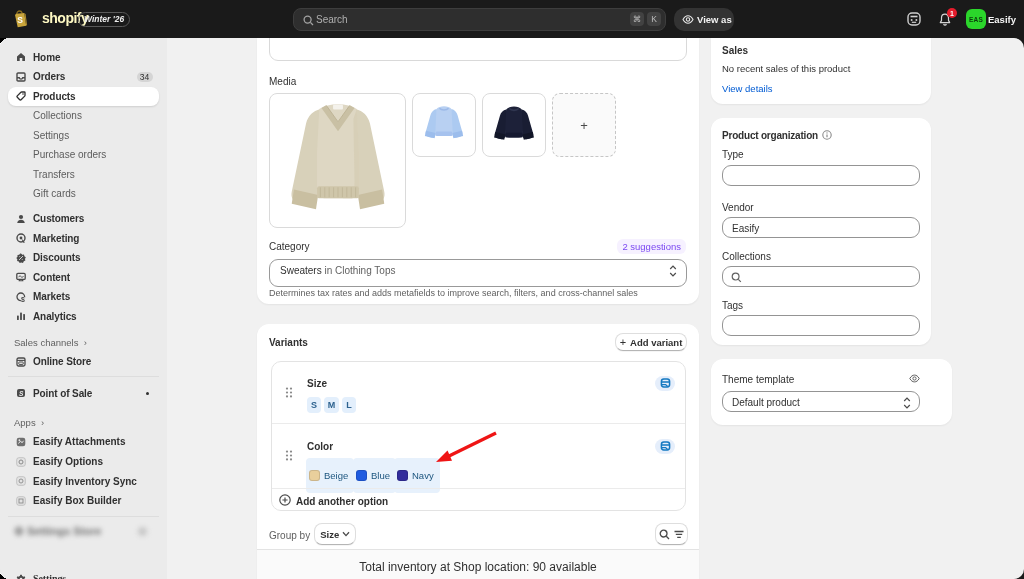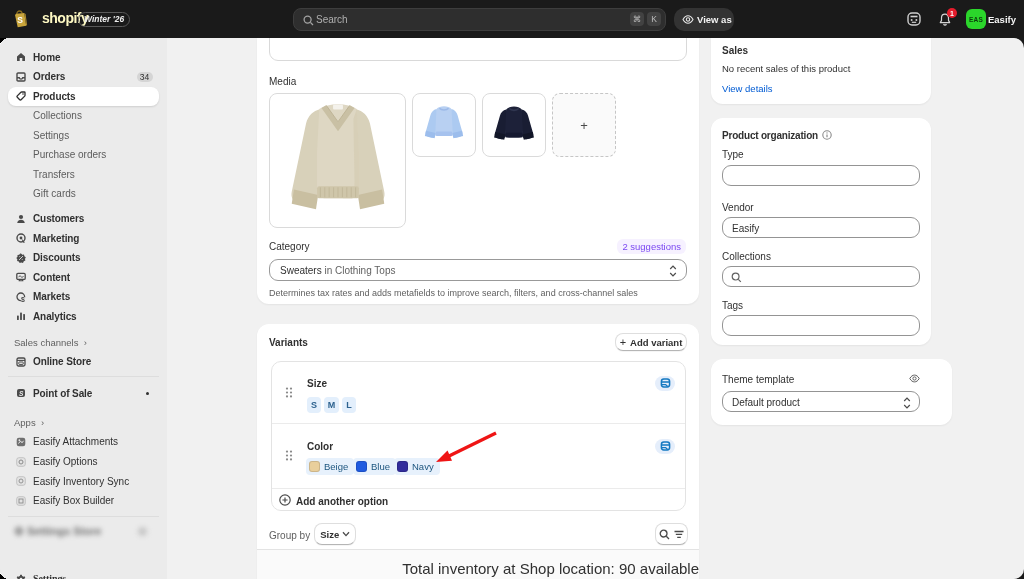"Sweaters in Clothing Tops" div.ipt { height: 22px -> 28px }
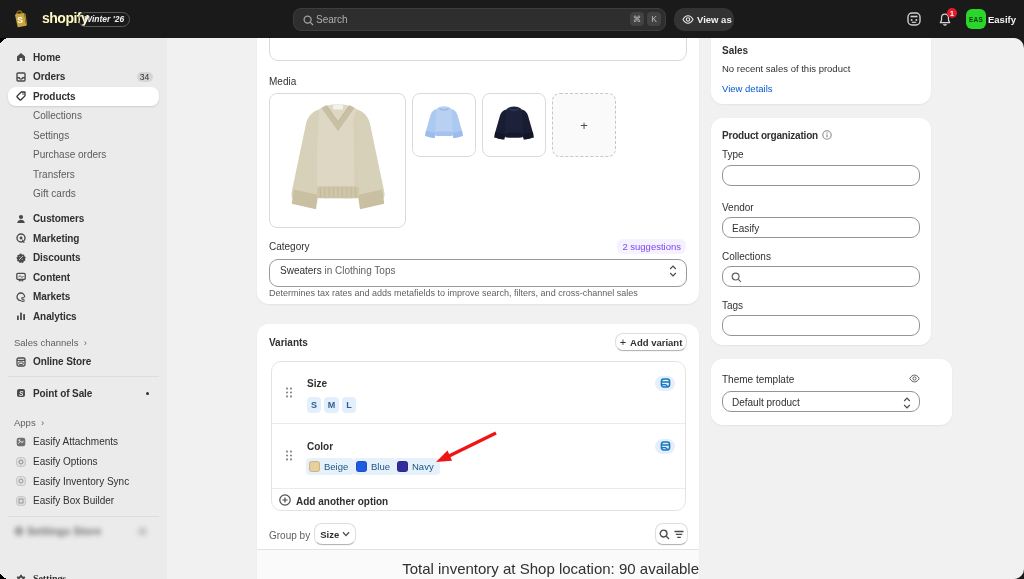"Easify Attachments" .approw { font-weight: normal -> bold }
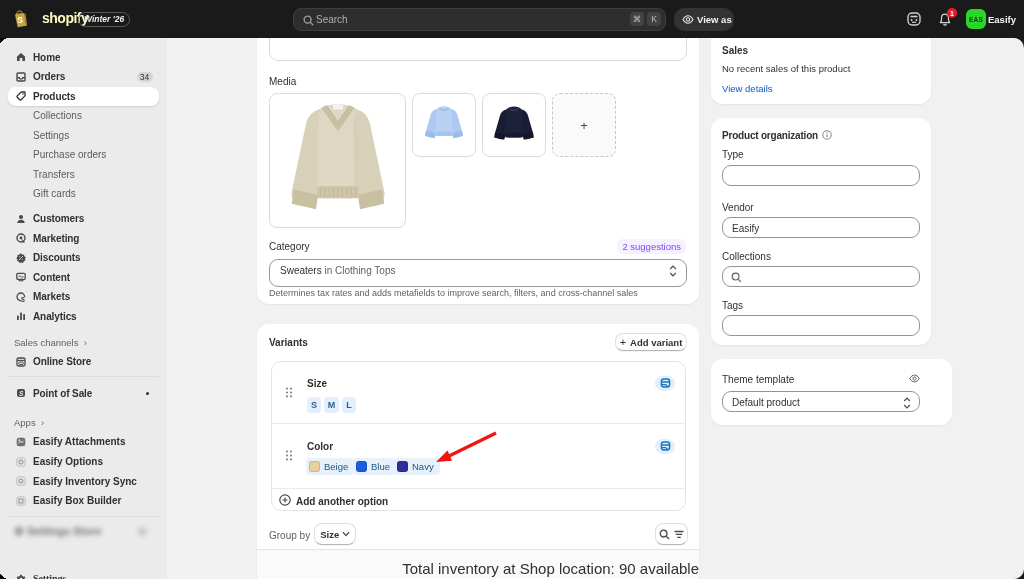"Beige" .cchip { height: 17px -> 35px }
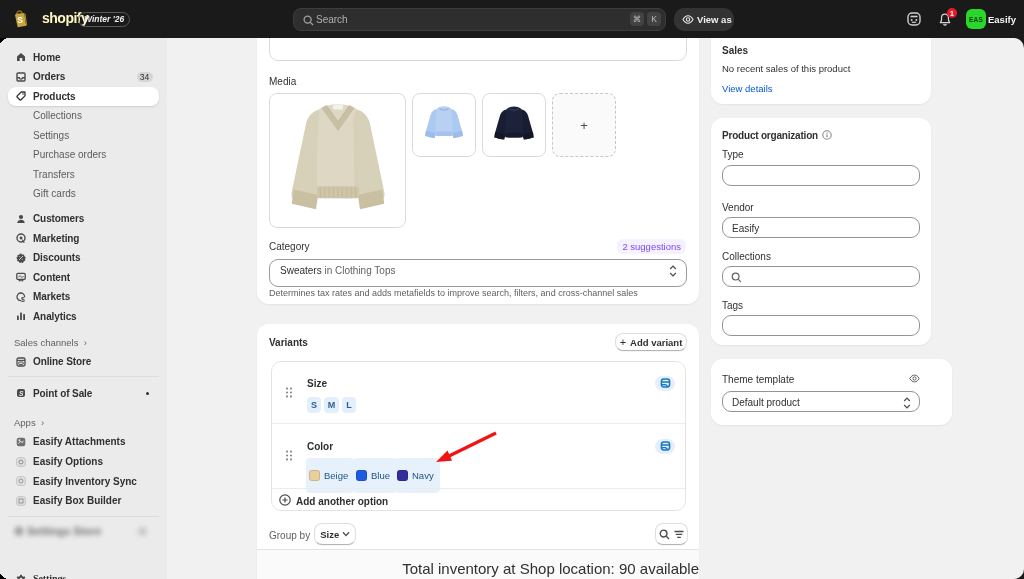"Total inventory at Shop location:" div { font-size: 15px -> 12px; text-align: right -> center }
